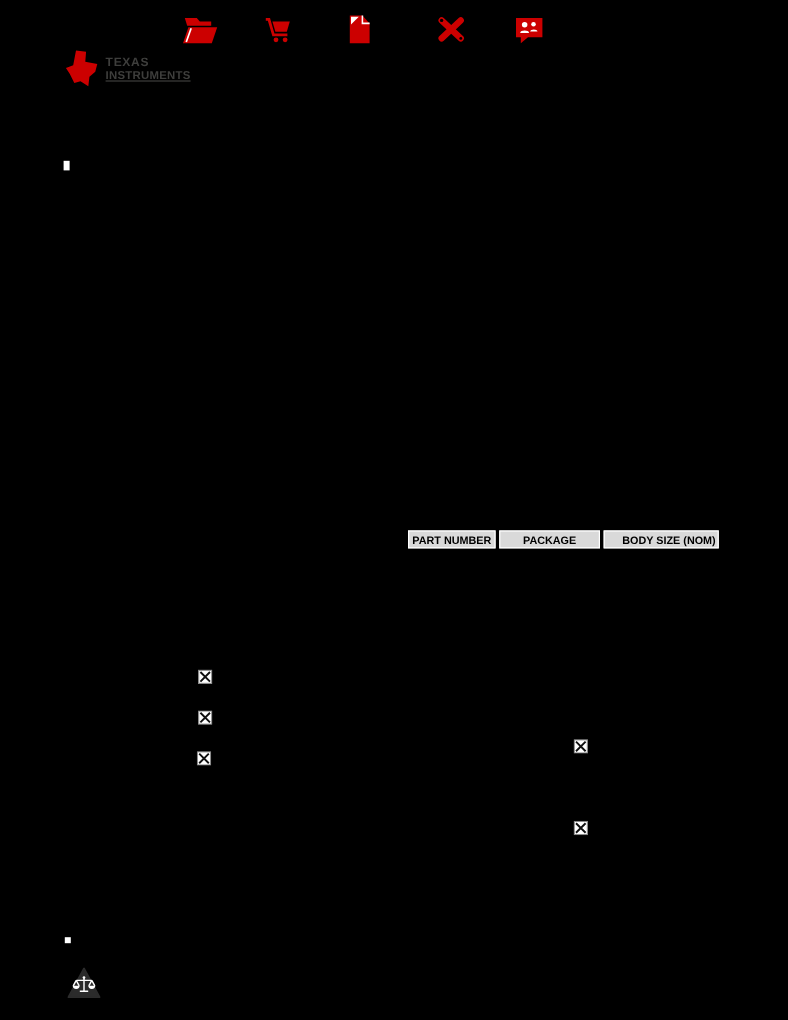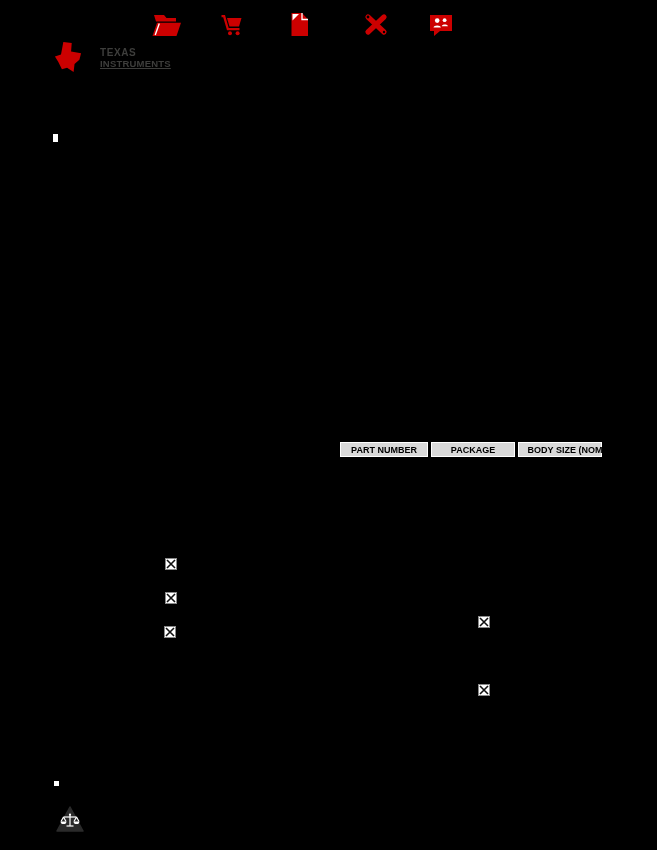"TEXAS" div.abs { left: 100px -> 88px }
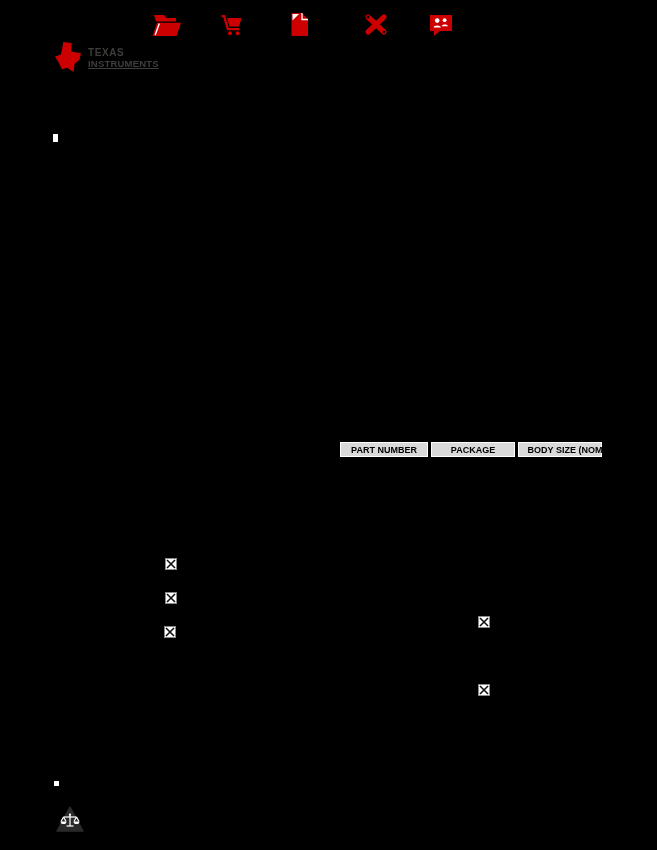"PART NUMBER" .dev-th.c1 { width: 88px -> 73px }
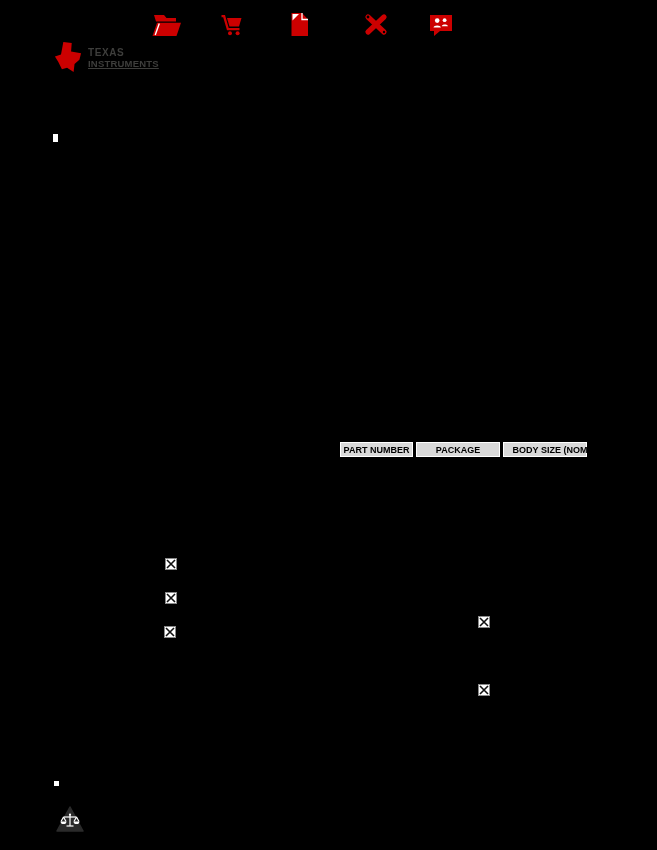"BODY SIZE (NOM)" .dev-th.c3 { width: 84px -> 96px }
